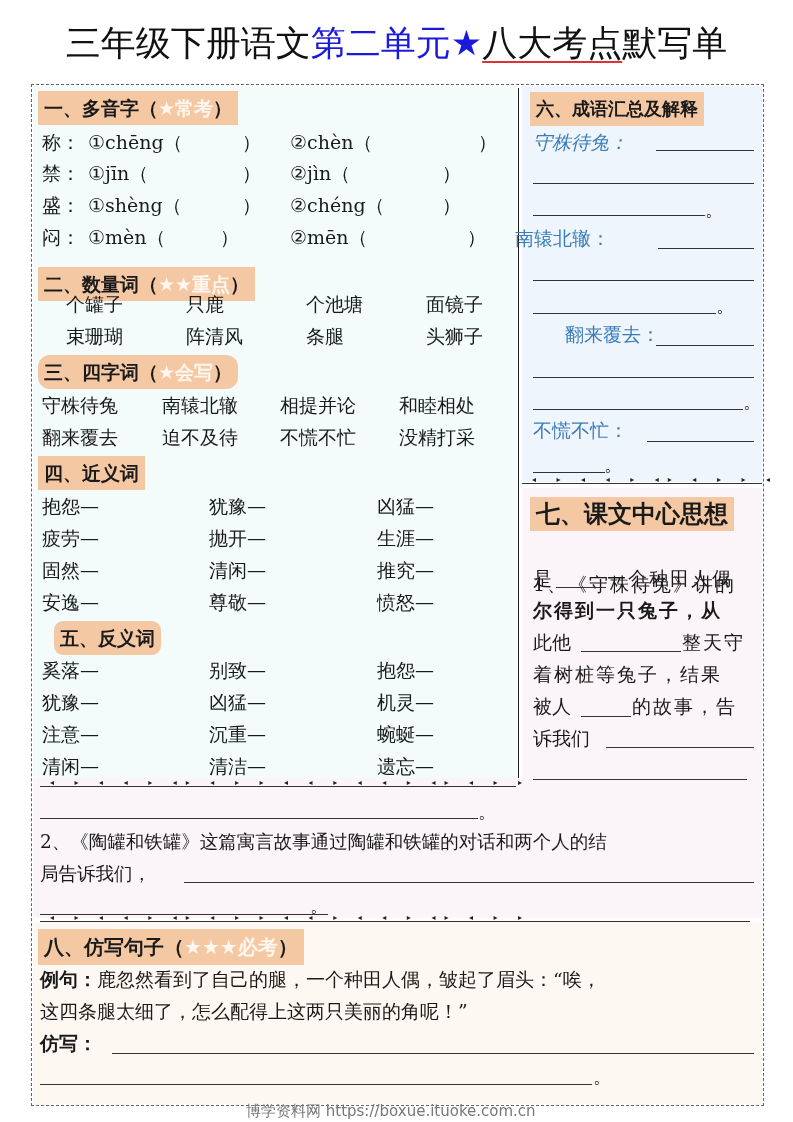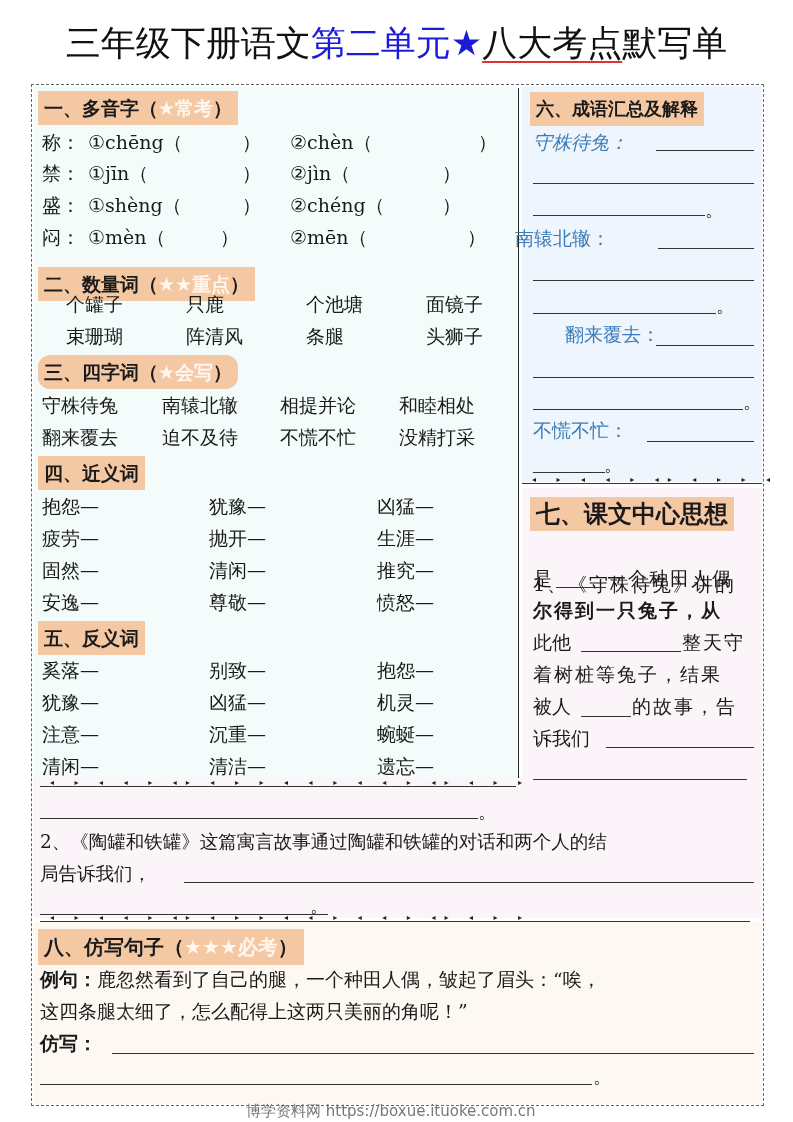"五、反义词" div.sec-head { border-radius: none -> 9px; left: 38px -> 54px }
